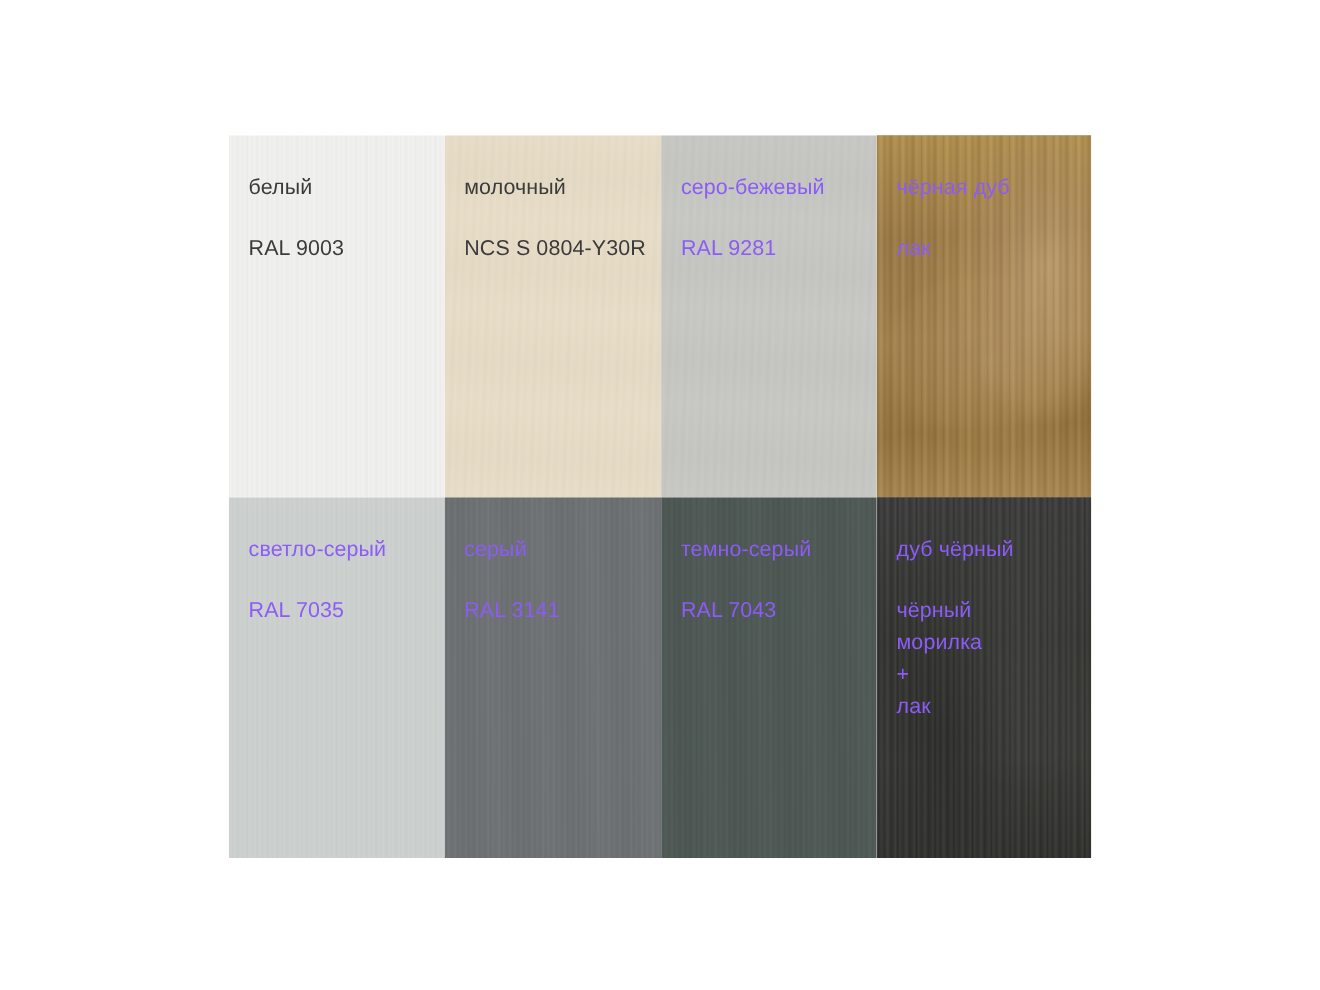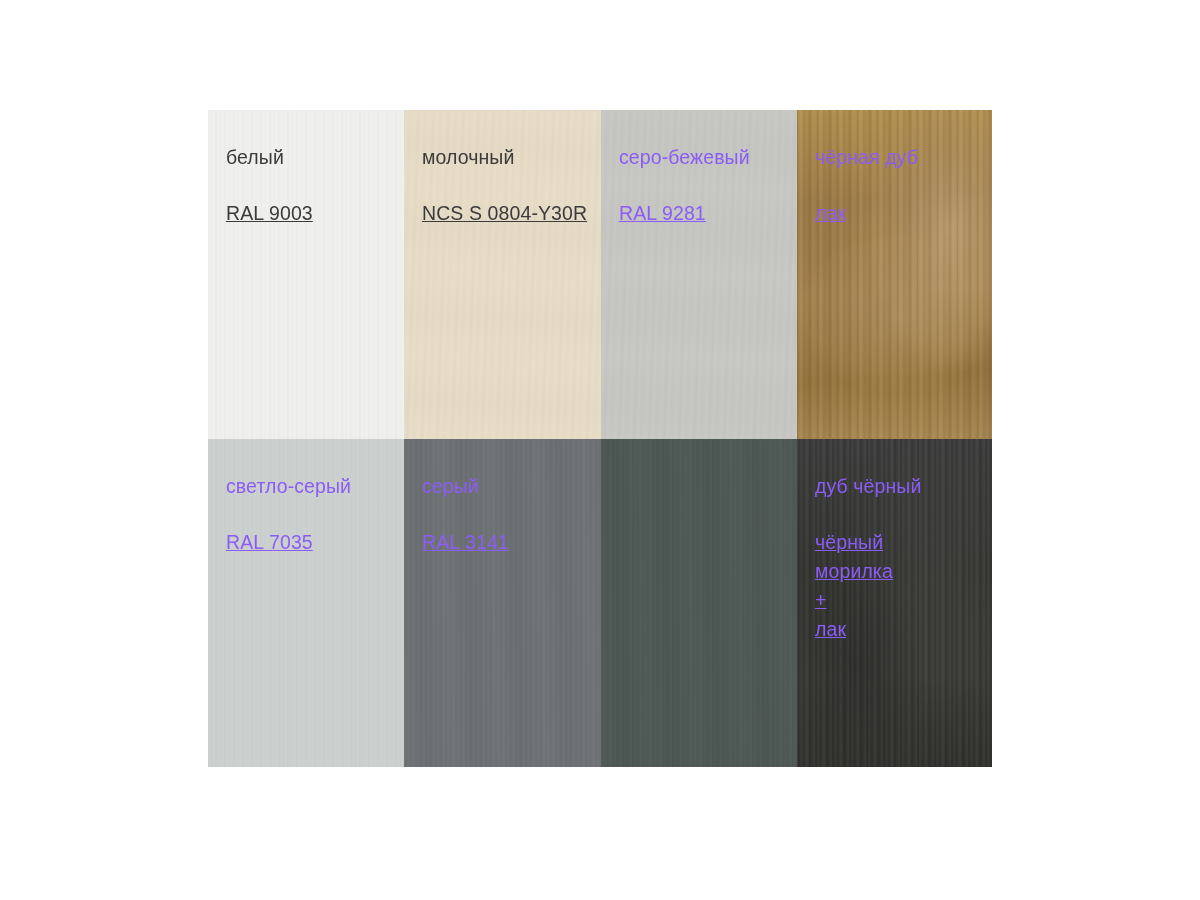"белый" #palette-grid { top: 110px -> 123px }
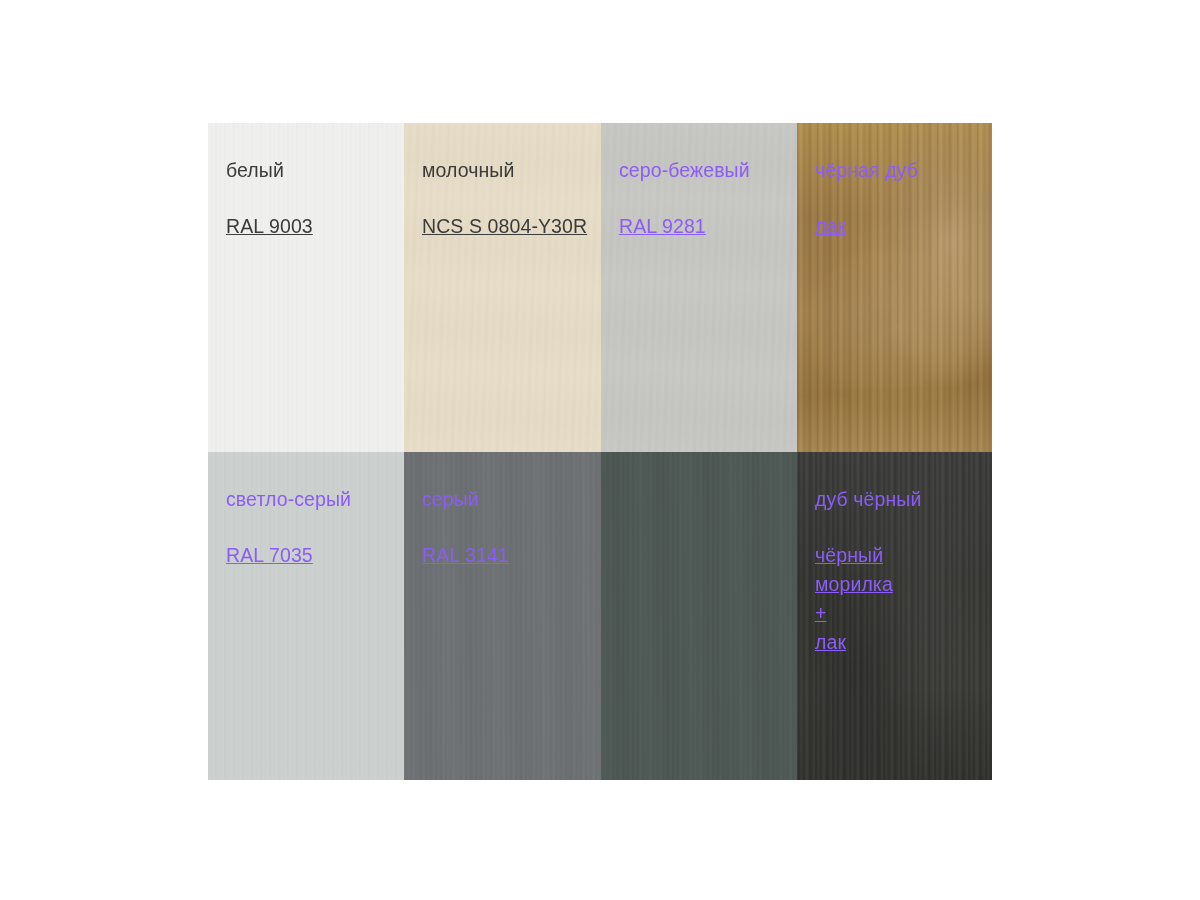"RAL 9003" .swatch-code .code-line { text-decoration: underline -> none }
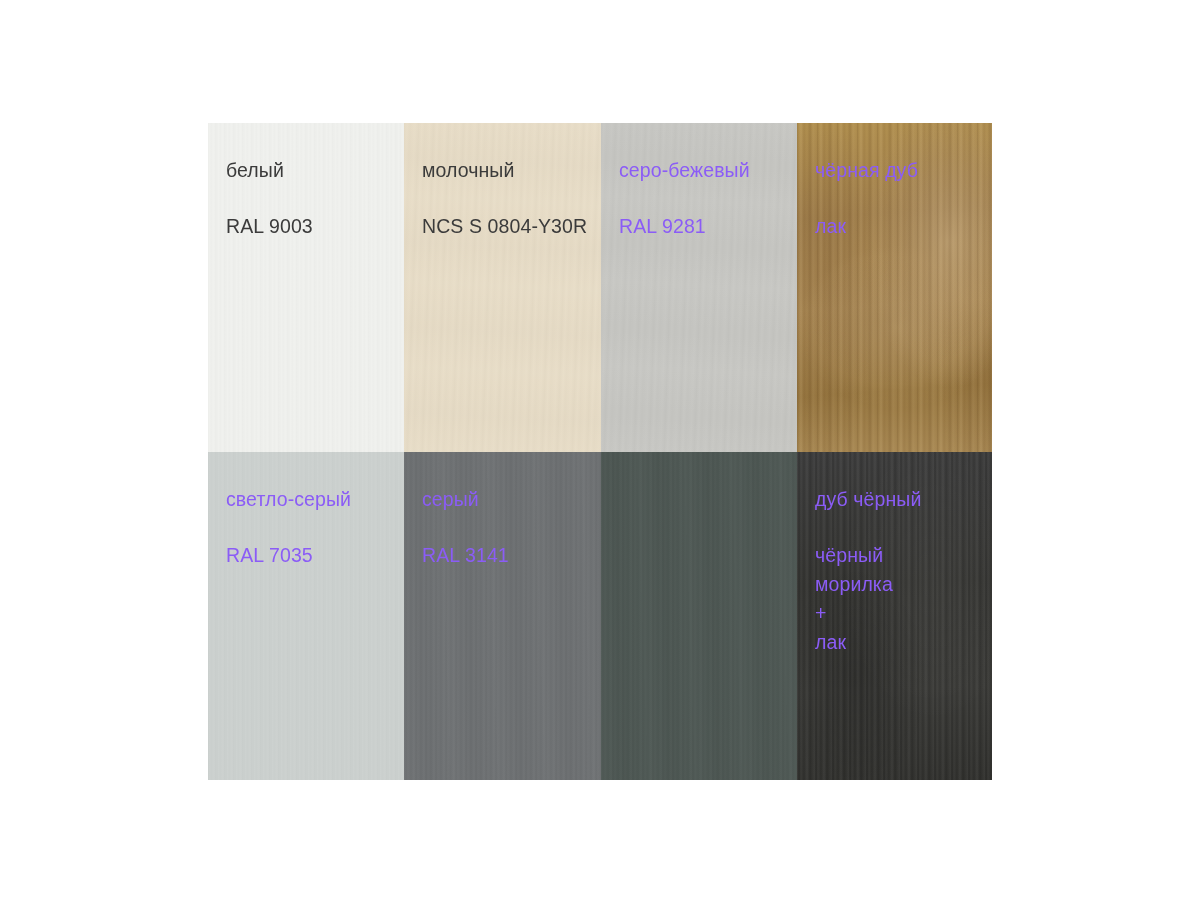"темно-серый" div.swatch-labels { html: none -> <div> <div>темно-серый</div> <div> <span>RAL 7043</span> </div> </div> }
